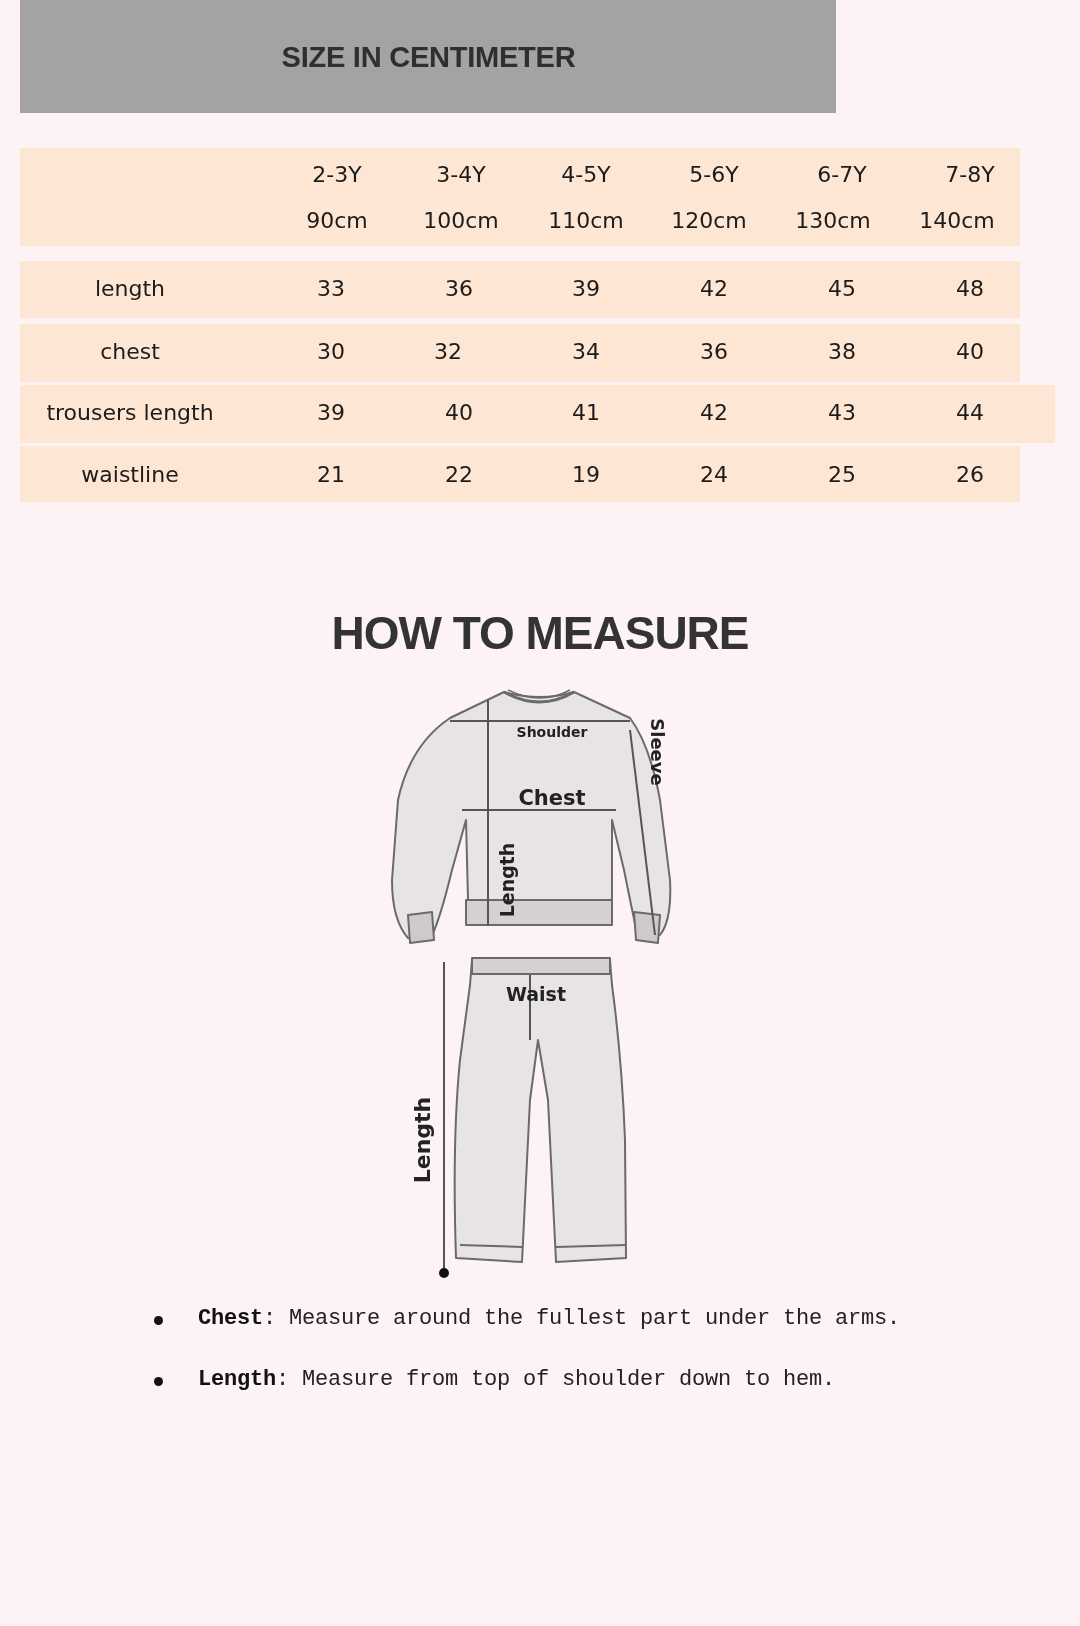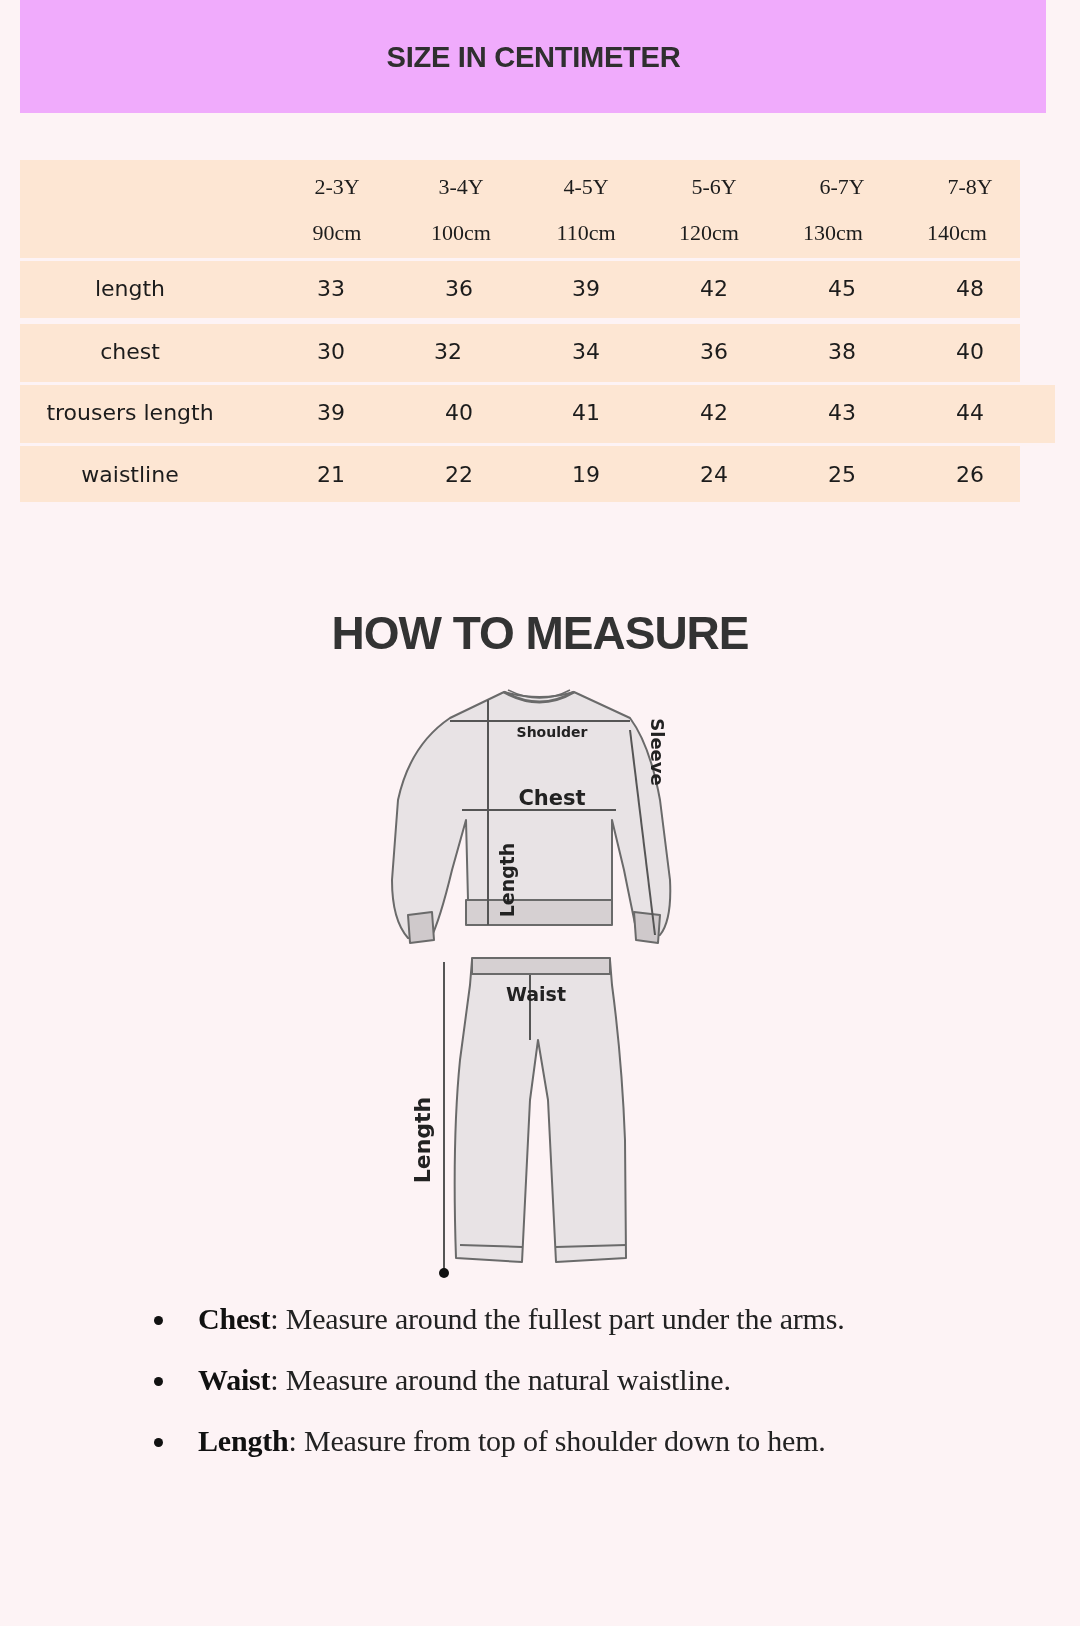"SIZE IN CENTIMETER" .title-box { background: #f0abfc -> #a3a3a3; width: 1026px -> 816px }
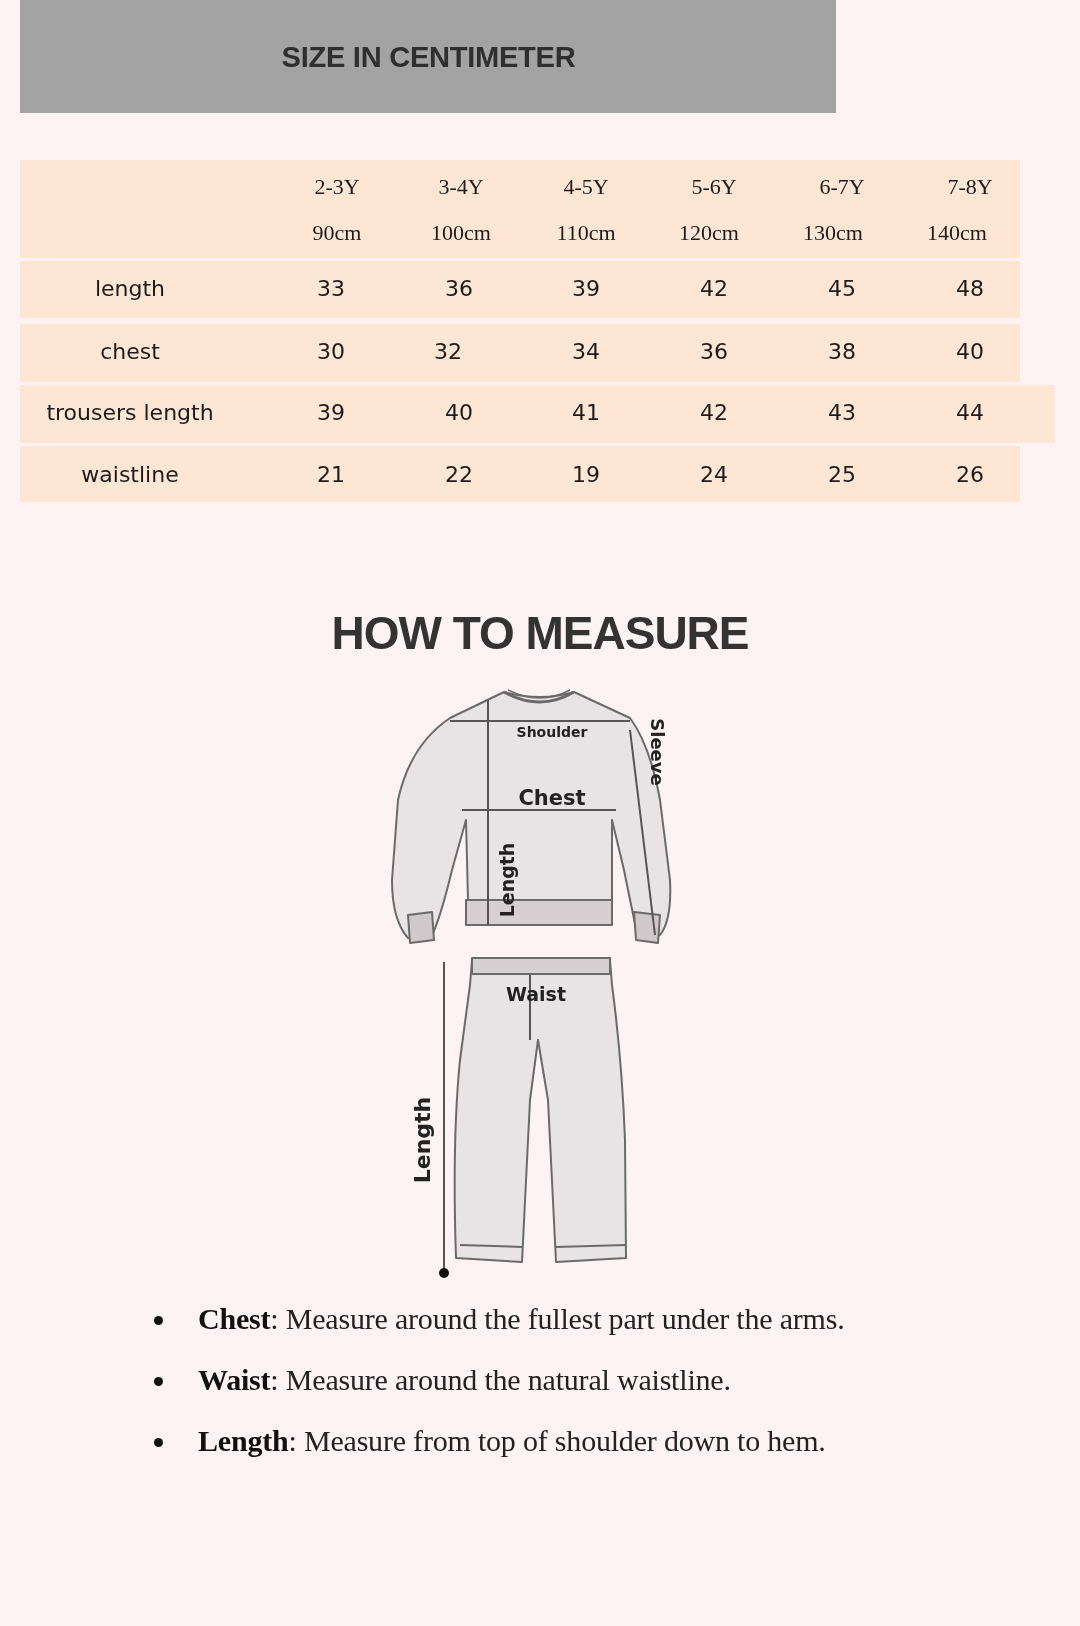"2-3Y" .hdr { font-family: Liberation Serif, serif -> none; top: 160px -> 148px }
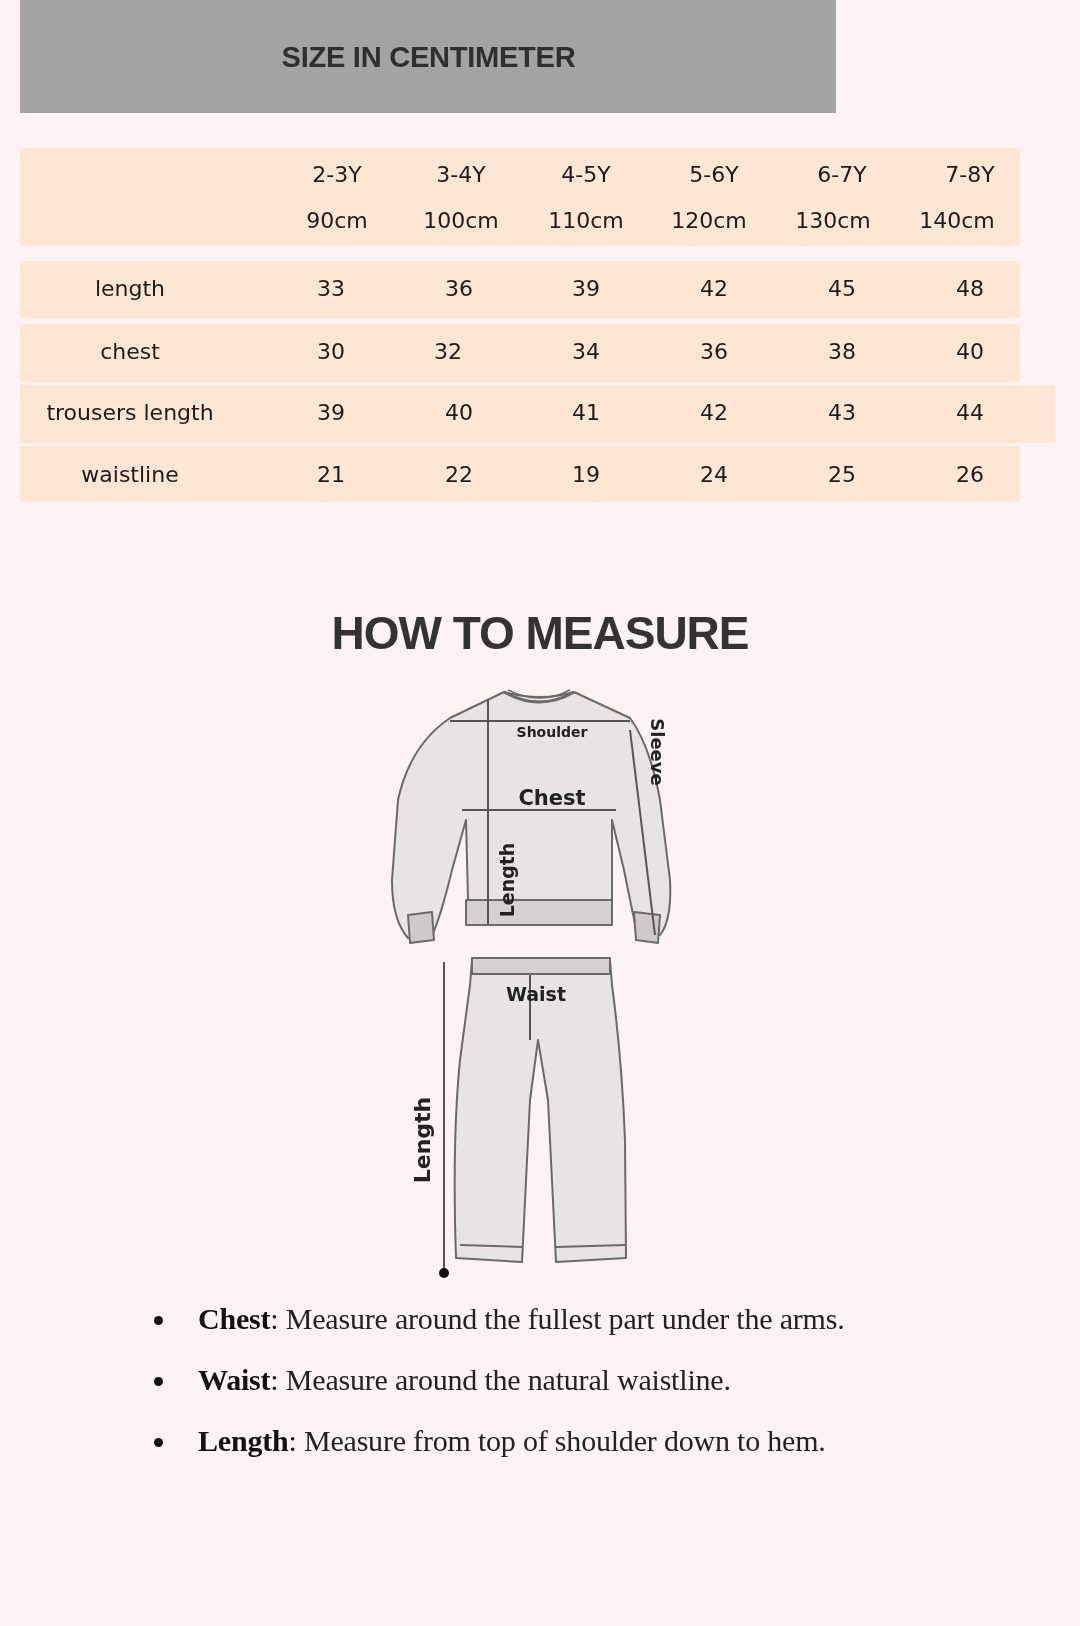"Chest: Measure around the fullest" ul.tips li { font-family: Liberation Serif, serif -> Liberation Mono, monospace; font-size: 30px -> 22px }
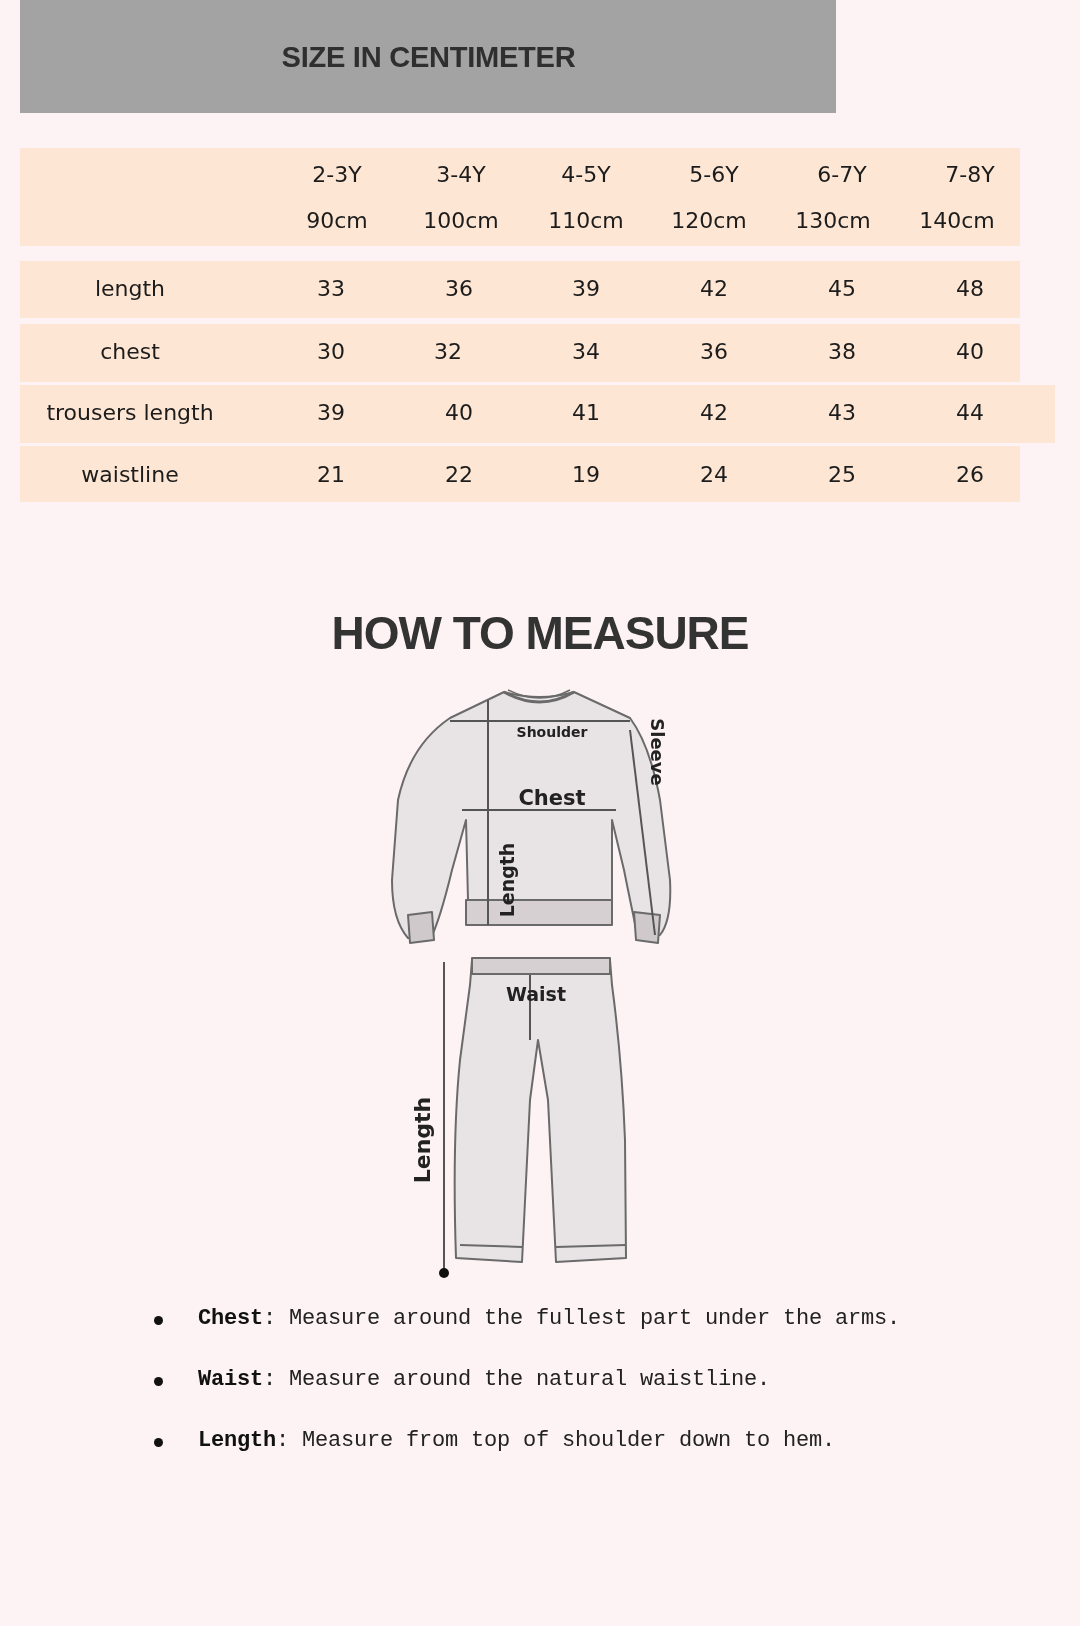"Waist: Measure around the natural" li { html: <li><span></span><b>Waist</b><span>: Measure around the natural waistline.</span></li> -> none }
